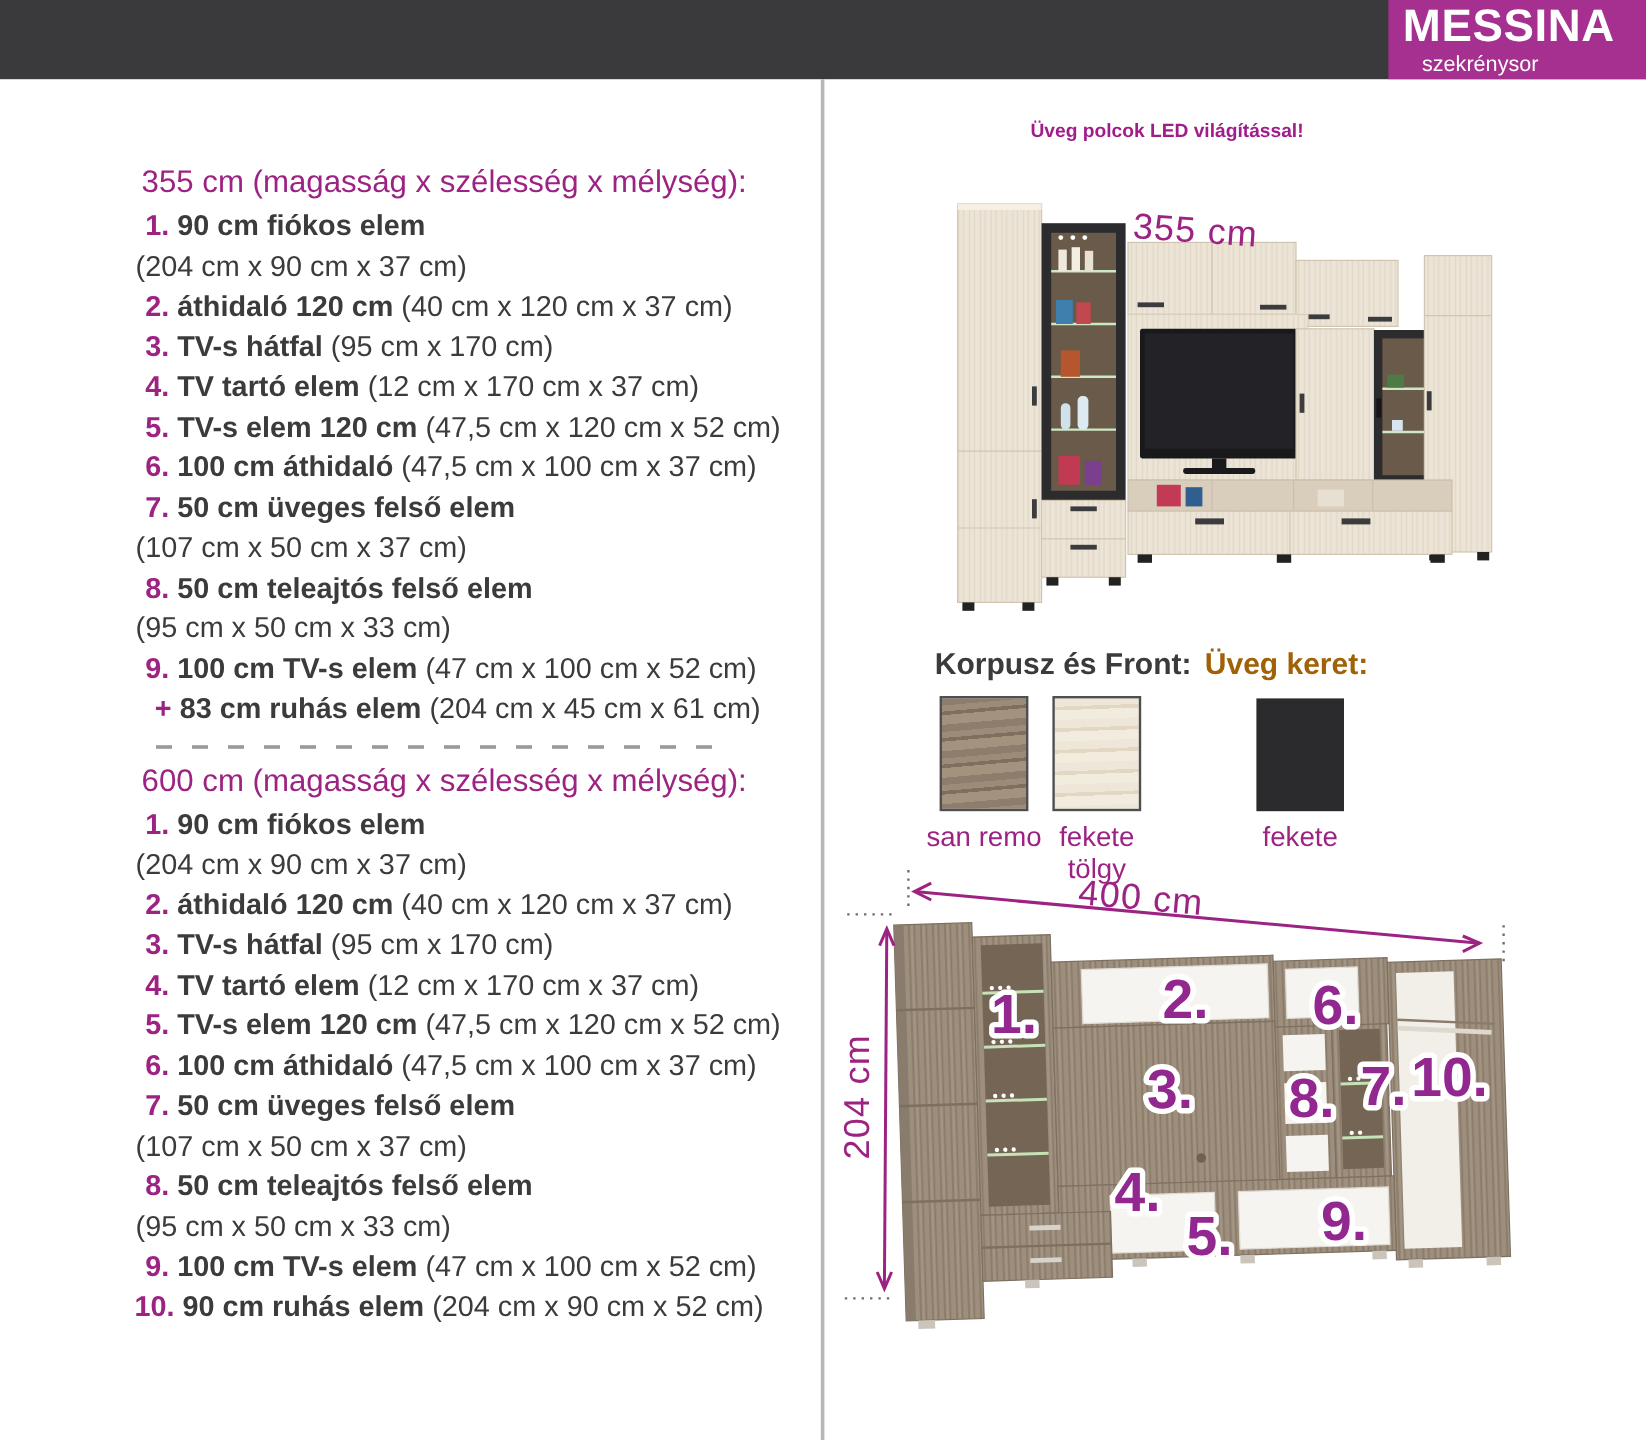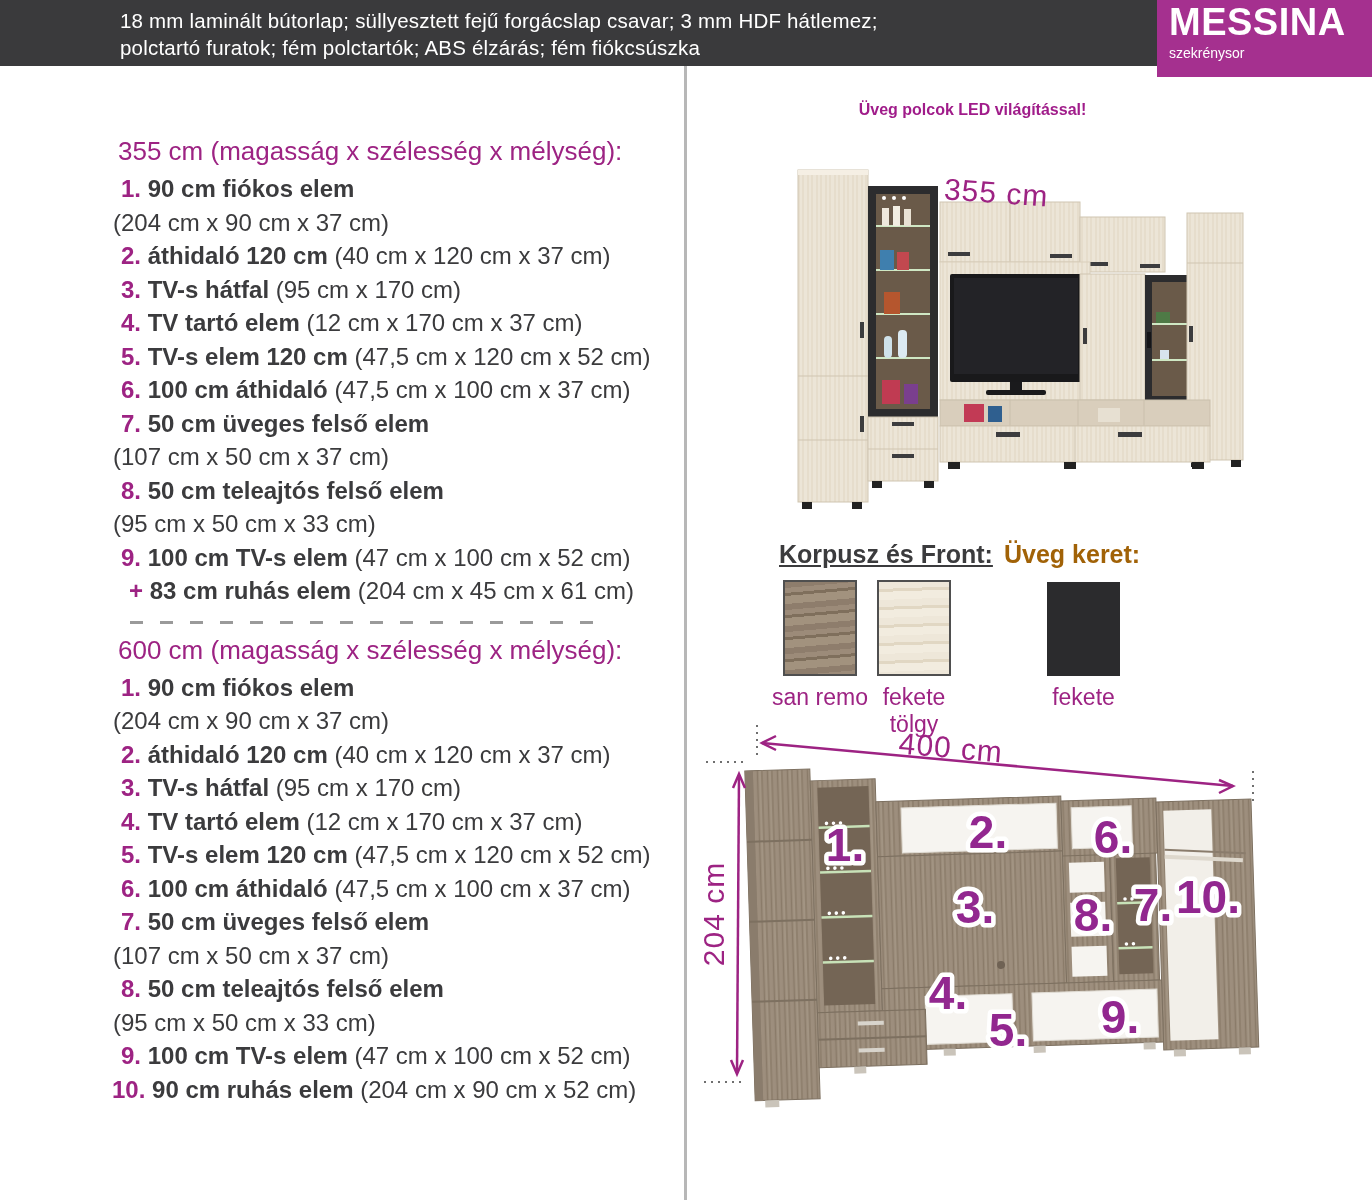"18 mm laminált bútorlap; süllyesztett" div.spec { html: <div> <div>18 mm laminált bútorlap; süllyesztett fejű forgácslap csavar; 3 mm HDF hátlemez;</div> <div>polctartó furatok; fém polctartók; ABS élzárás; fém fiókcsúszka</div> </div> -> none }
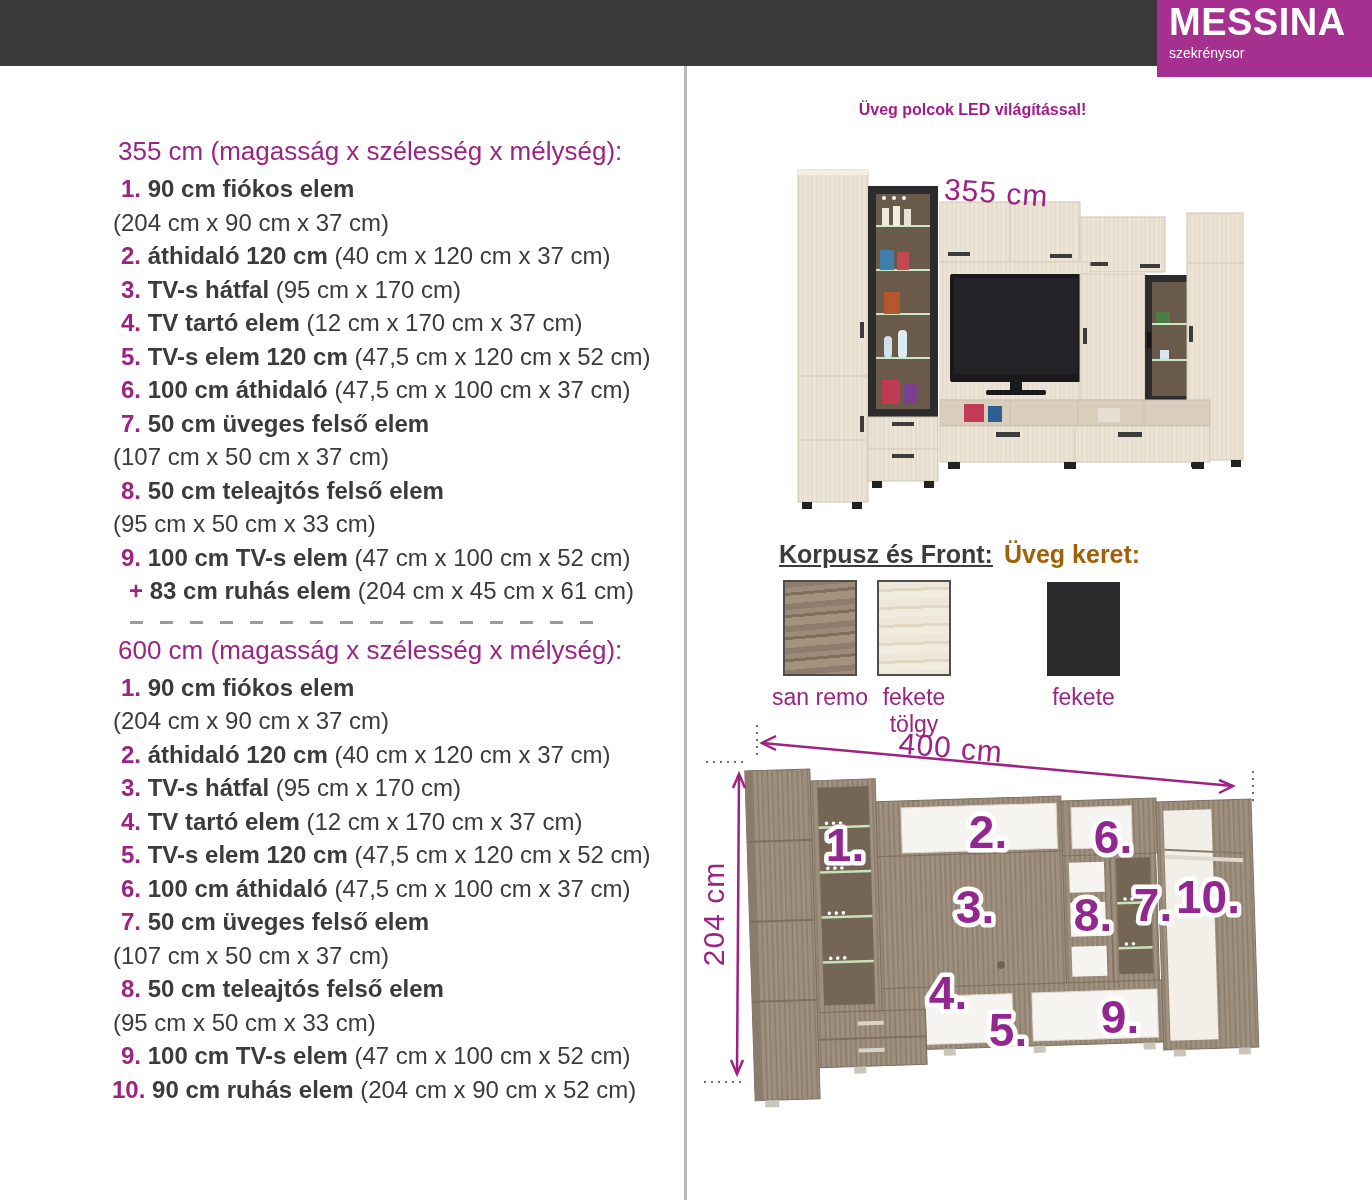"MESSINA" .brand-box { height: 77px -> 66px }
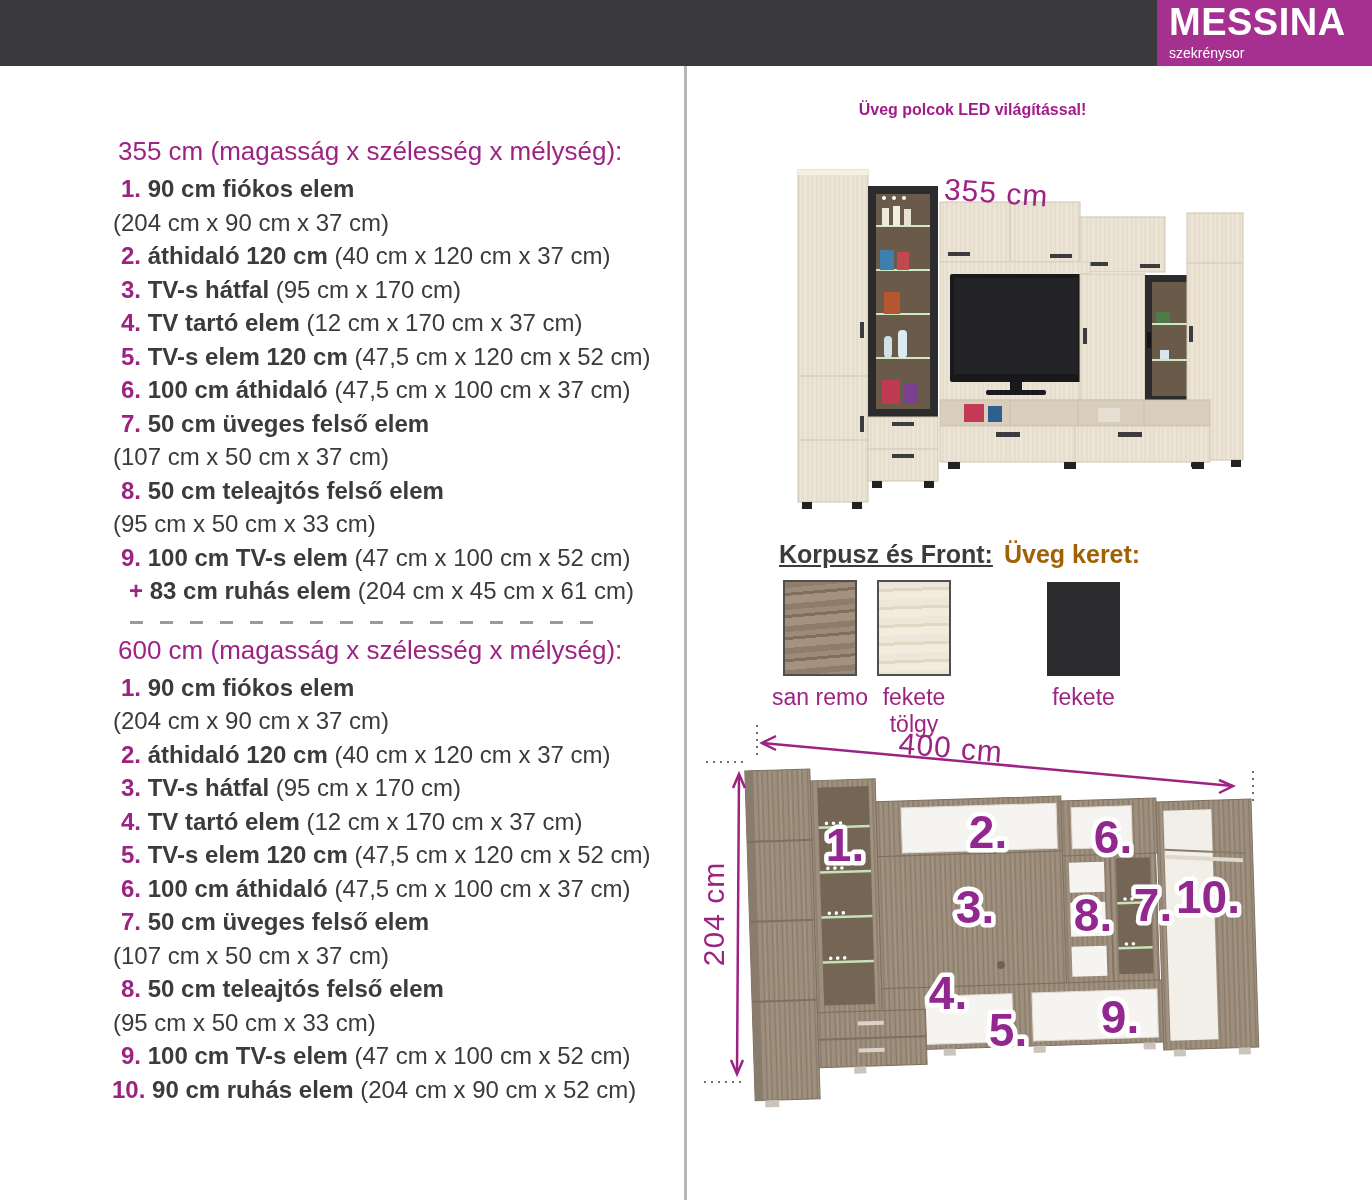"szekrénysor" .brand-sub { font-size: 14px -> 18px; margin-left: none -> 16px }
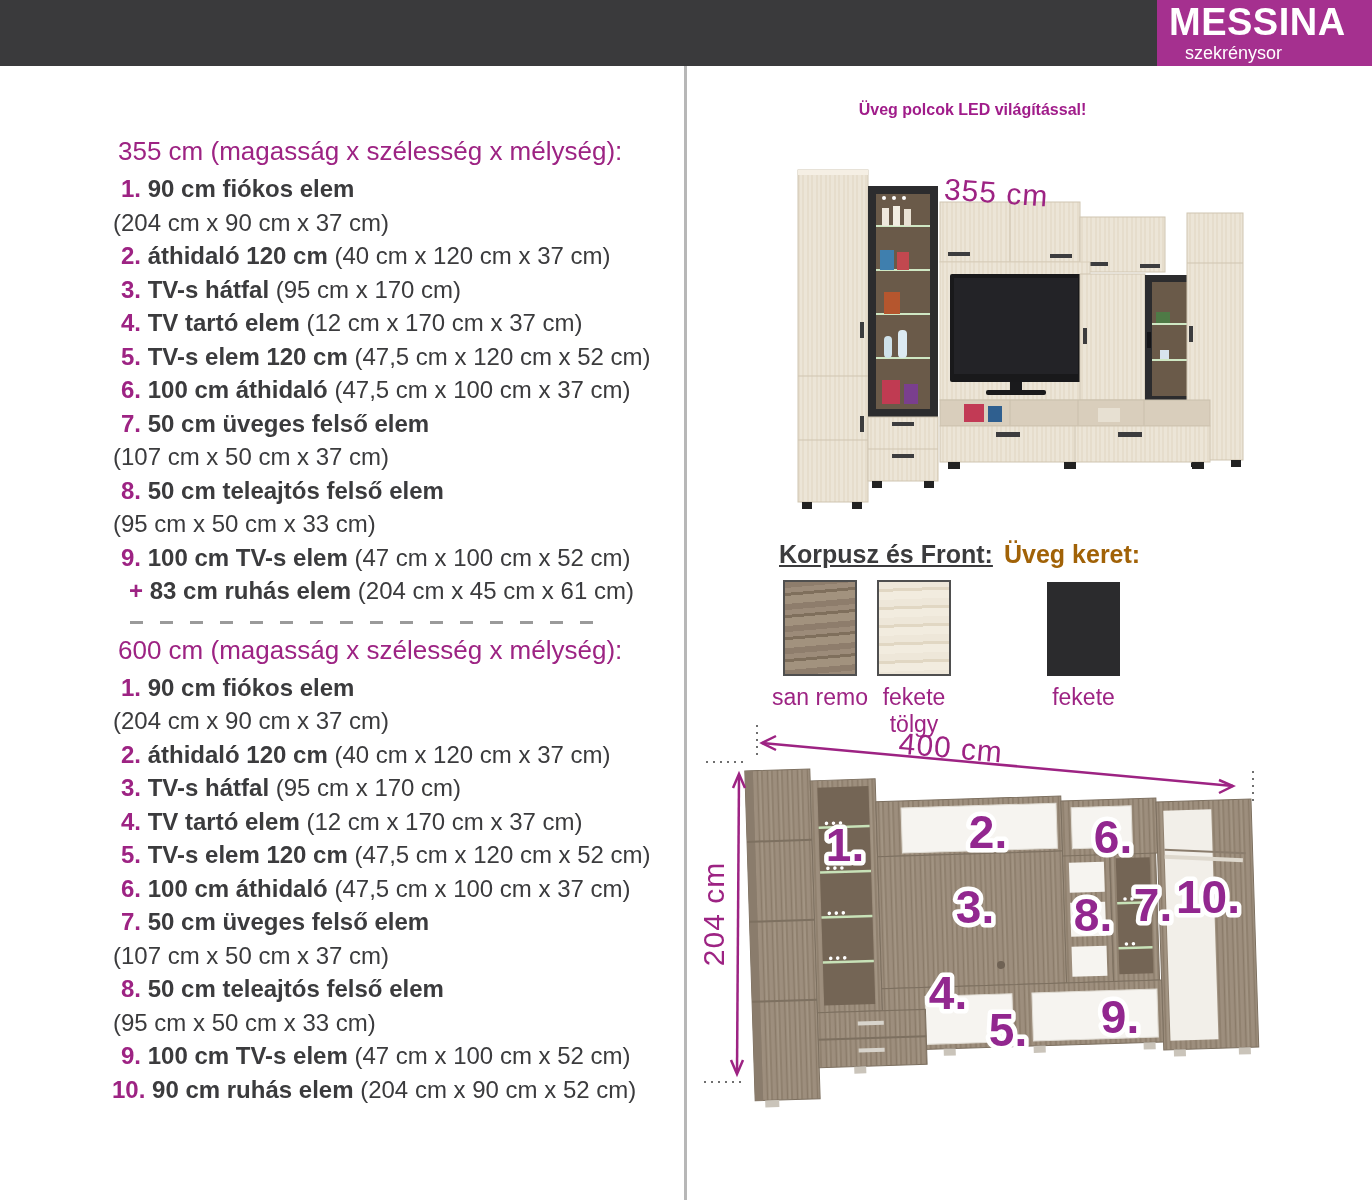"Korpusz és Front:" .finish-title { text-decoration: underline -> none }
